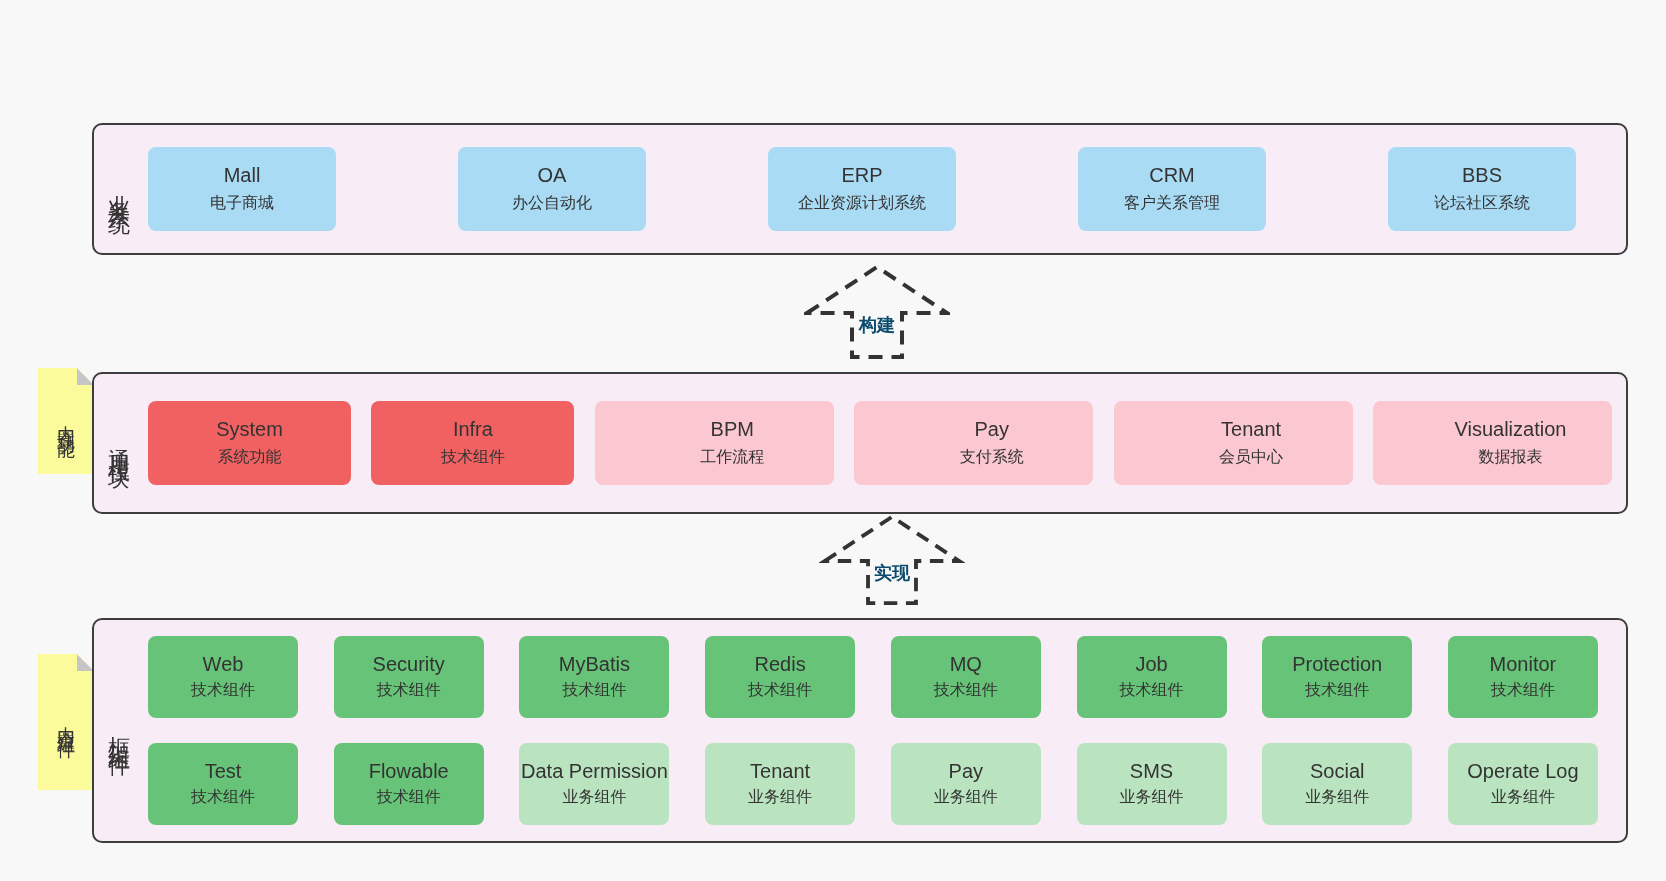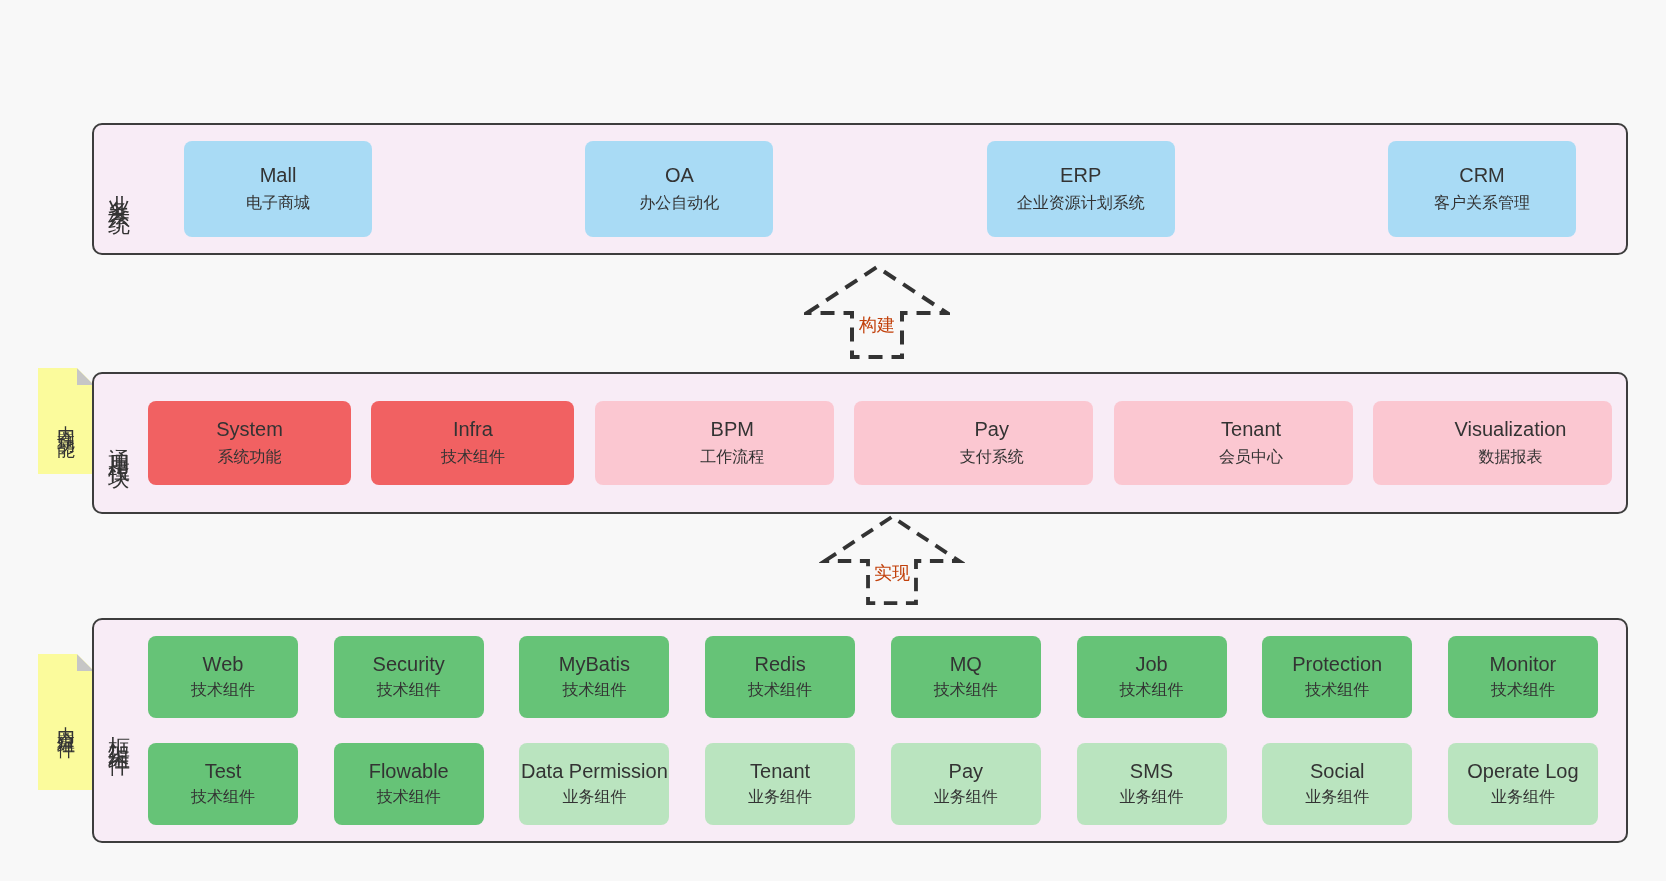"Mall" .band-1 .box { height: 96px -> 84px; margin-left: 36px -> none }
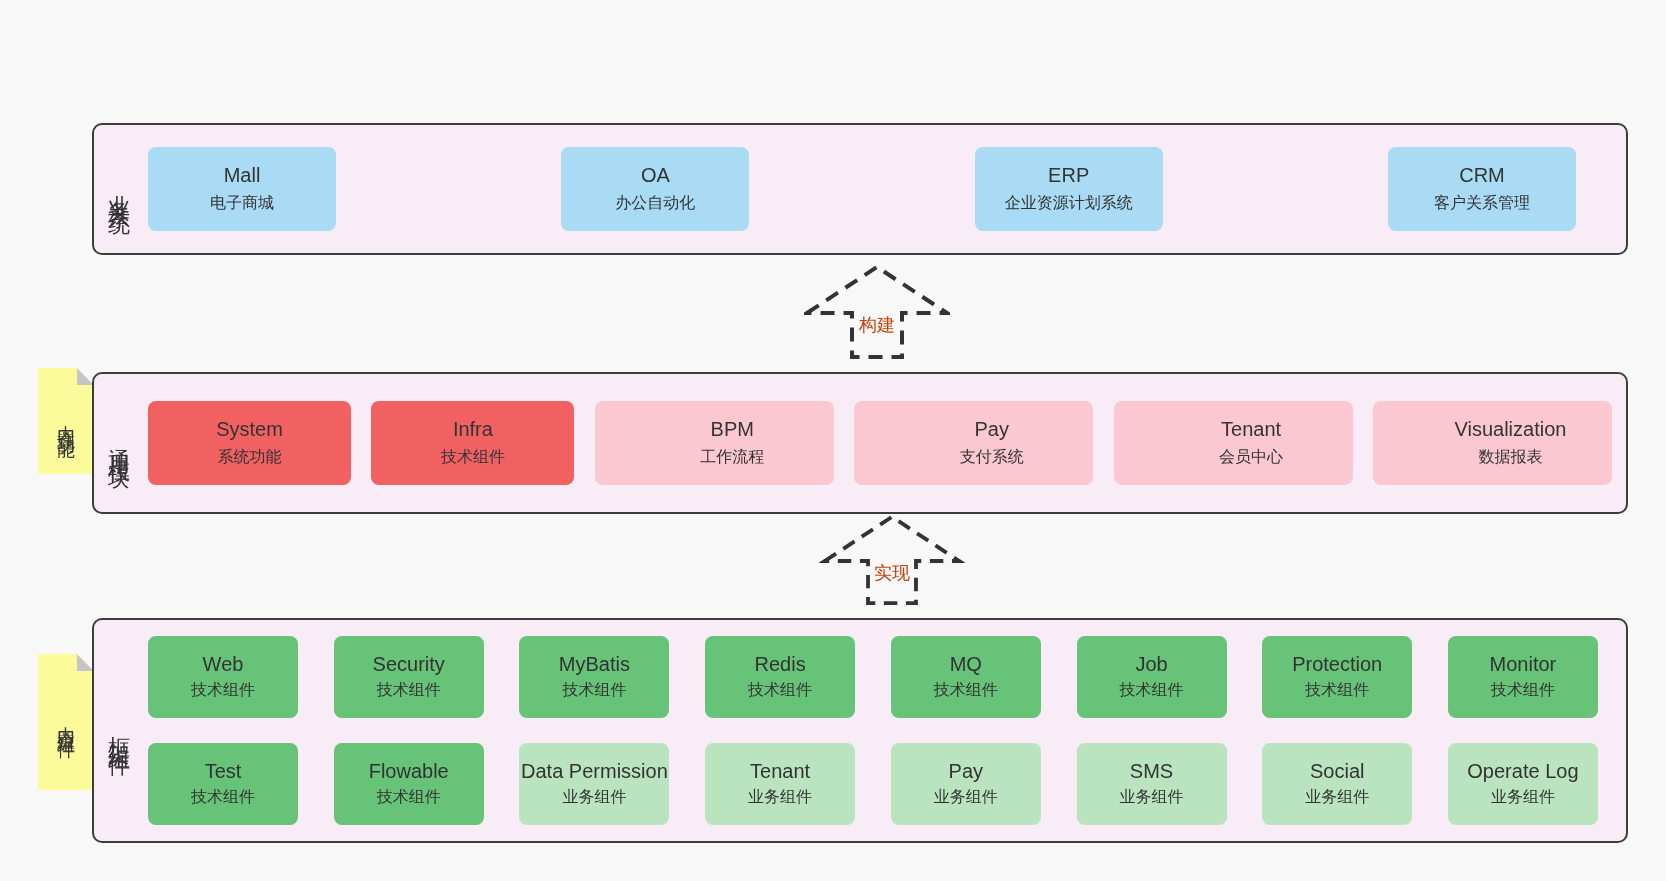"BBS" div.box { html: none -> <div> <div>BBS</div> <div>论坛社区系统</div> </div> }
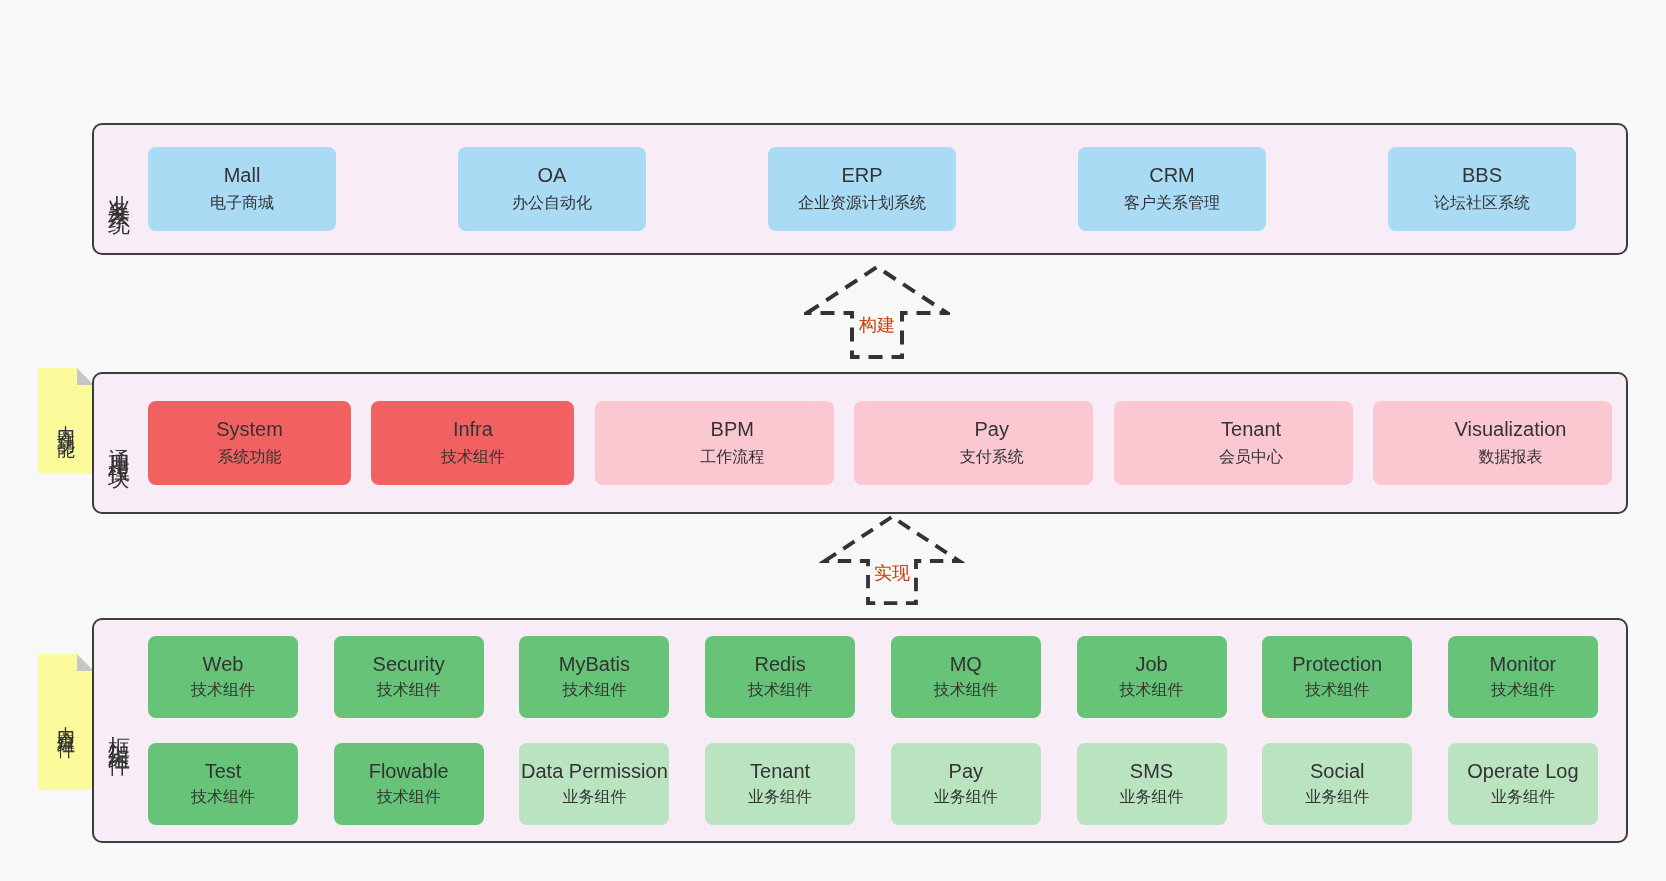"构建" .arrow-label { color: #c2410c -> #0c4a6e; font-weight: none -> bold }
